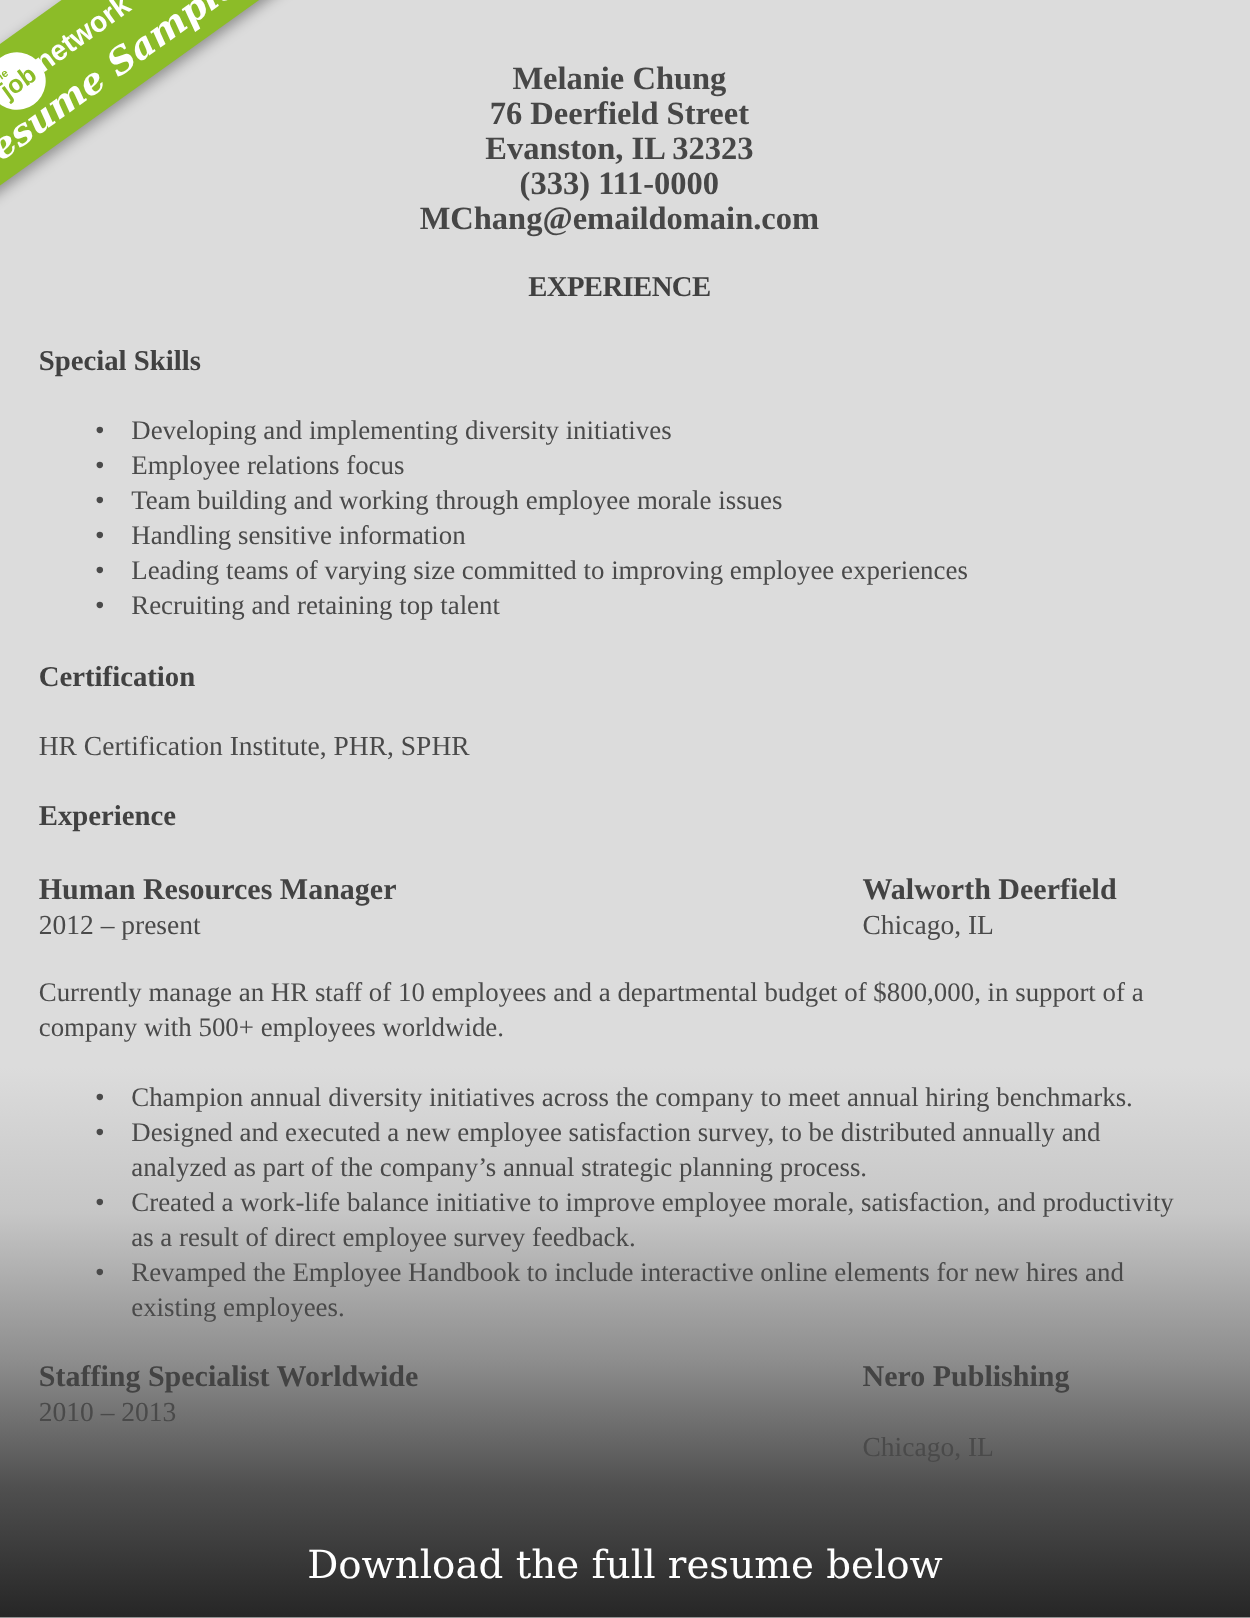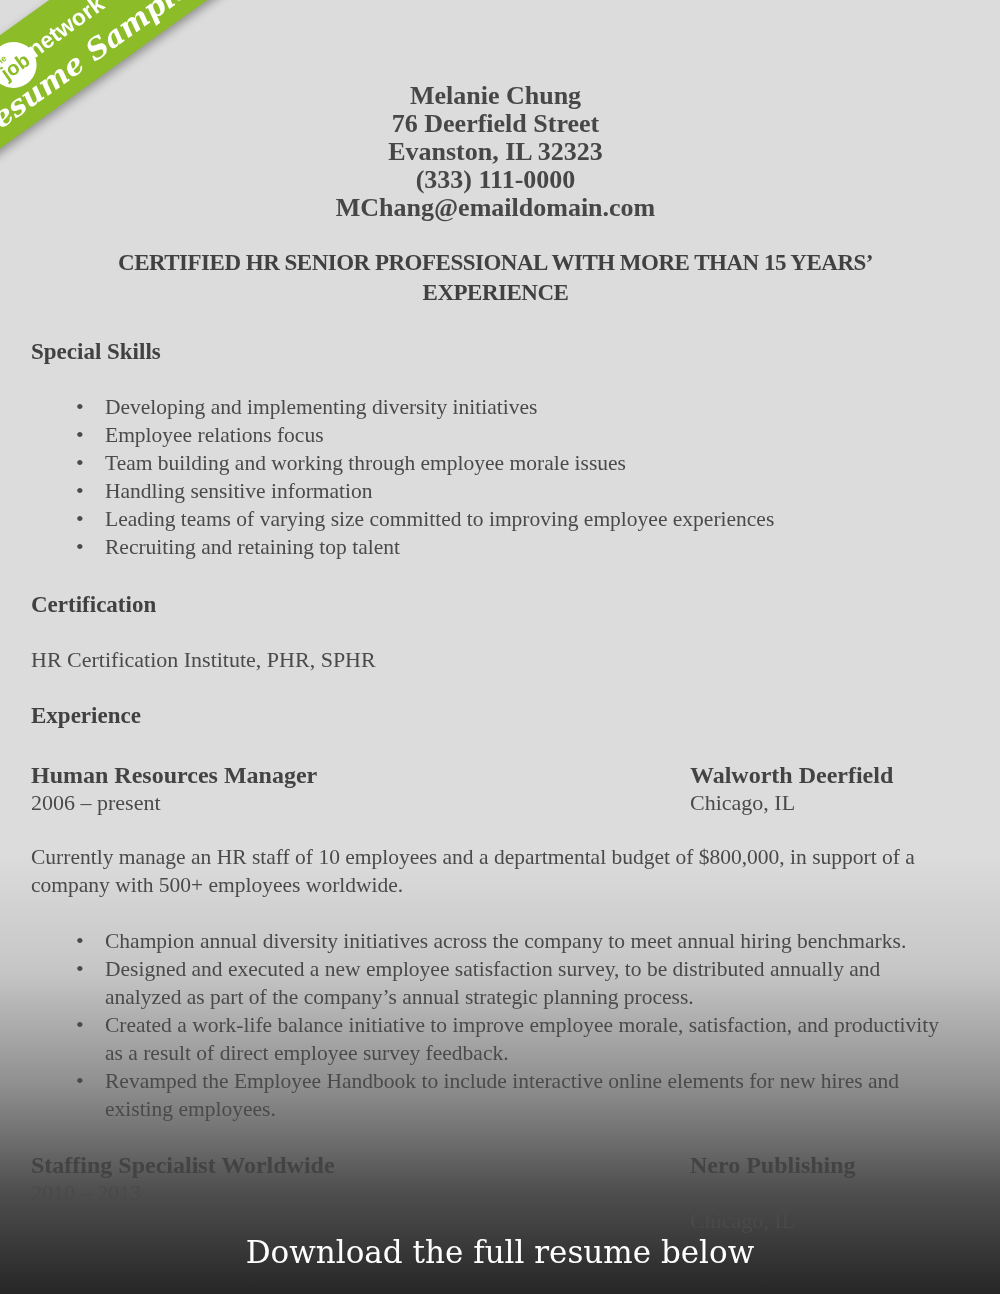"Melanie Chung" .contact { padding-top: 82px -> 49px }
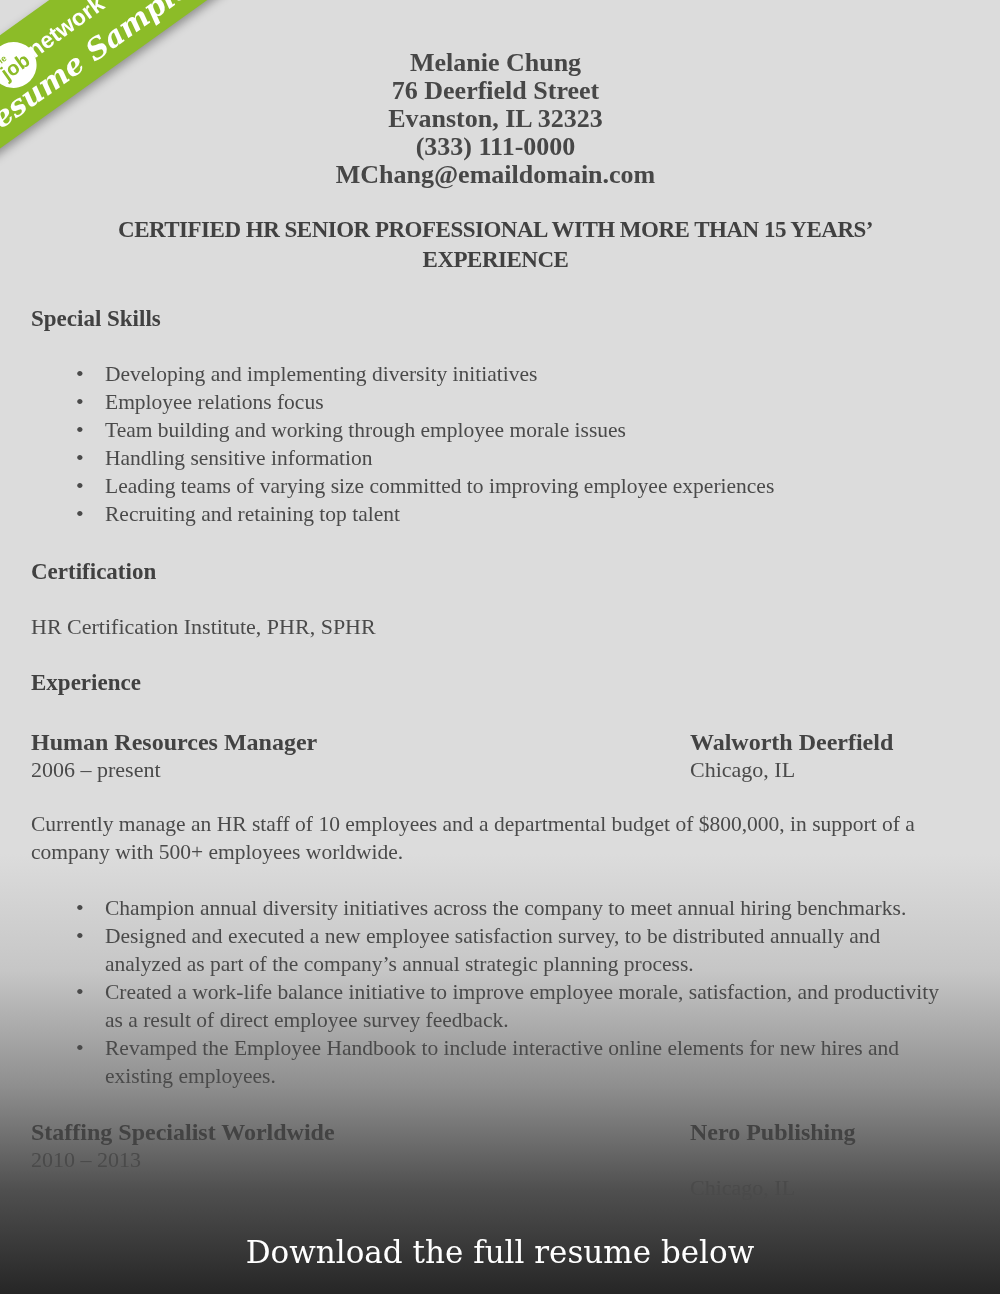"CERTIFIED HR SENIOR PROFESSIONAL WITH" div { html: <div>CERTIFIED HR SENIOR PROFESSIONAL WITH MORE THAN 15 YEARS’</div> -> none }
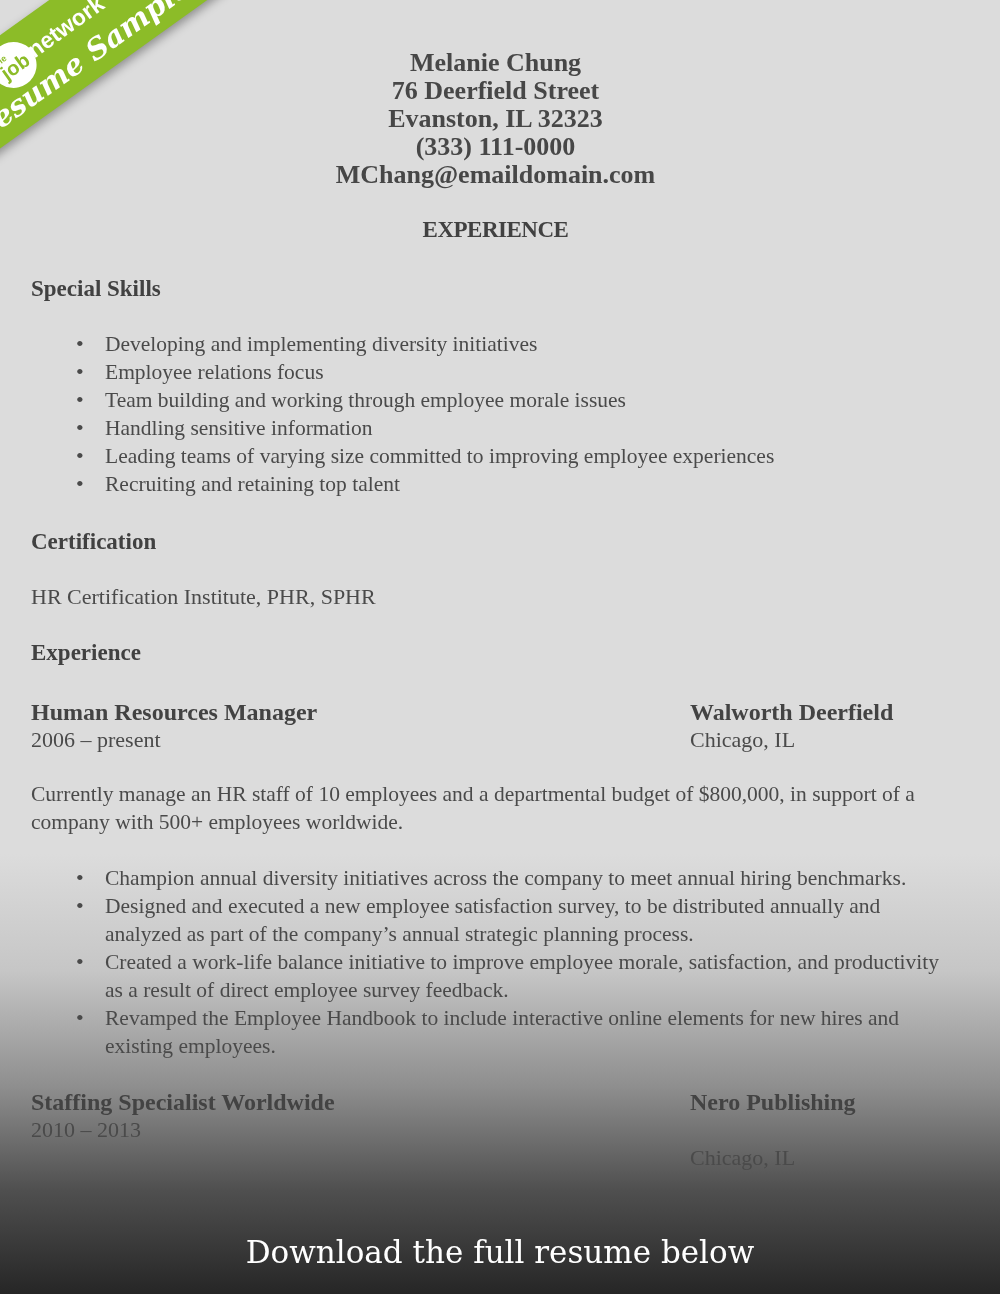"2006 – present" div.job-dates { text: 2006 -> 2012 }
